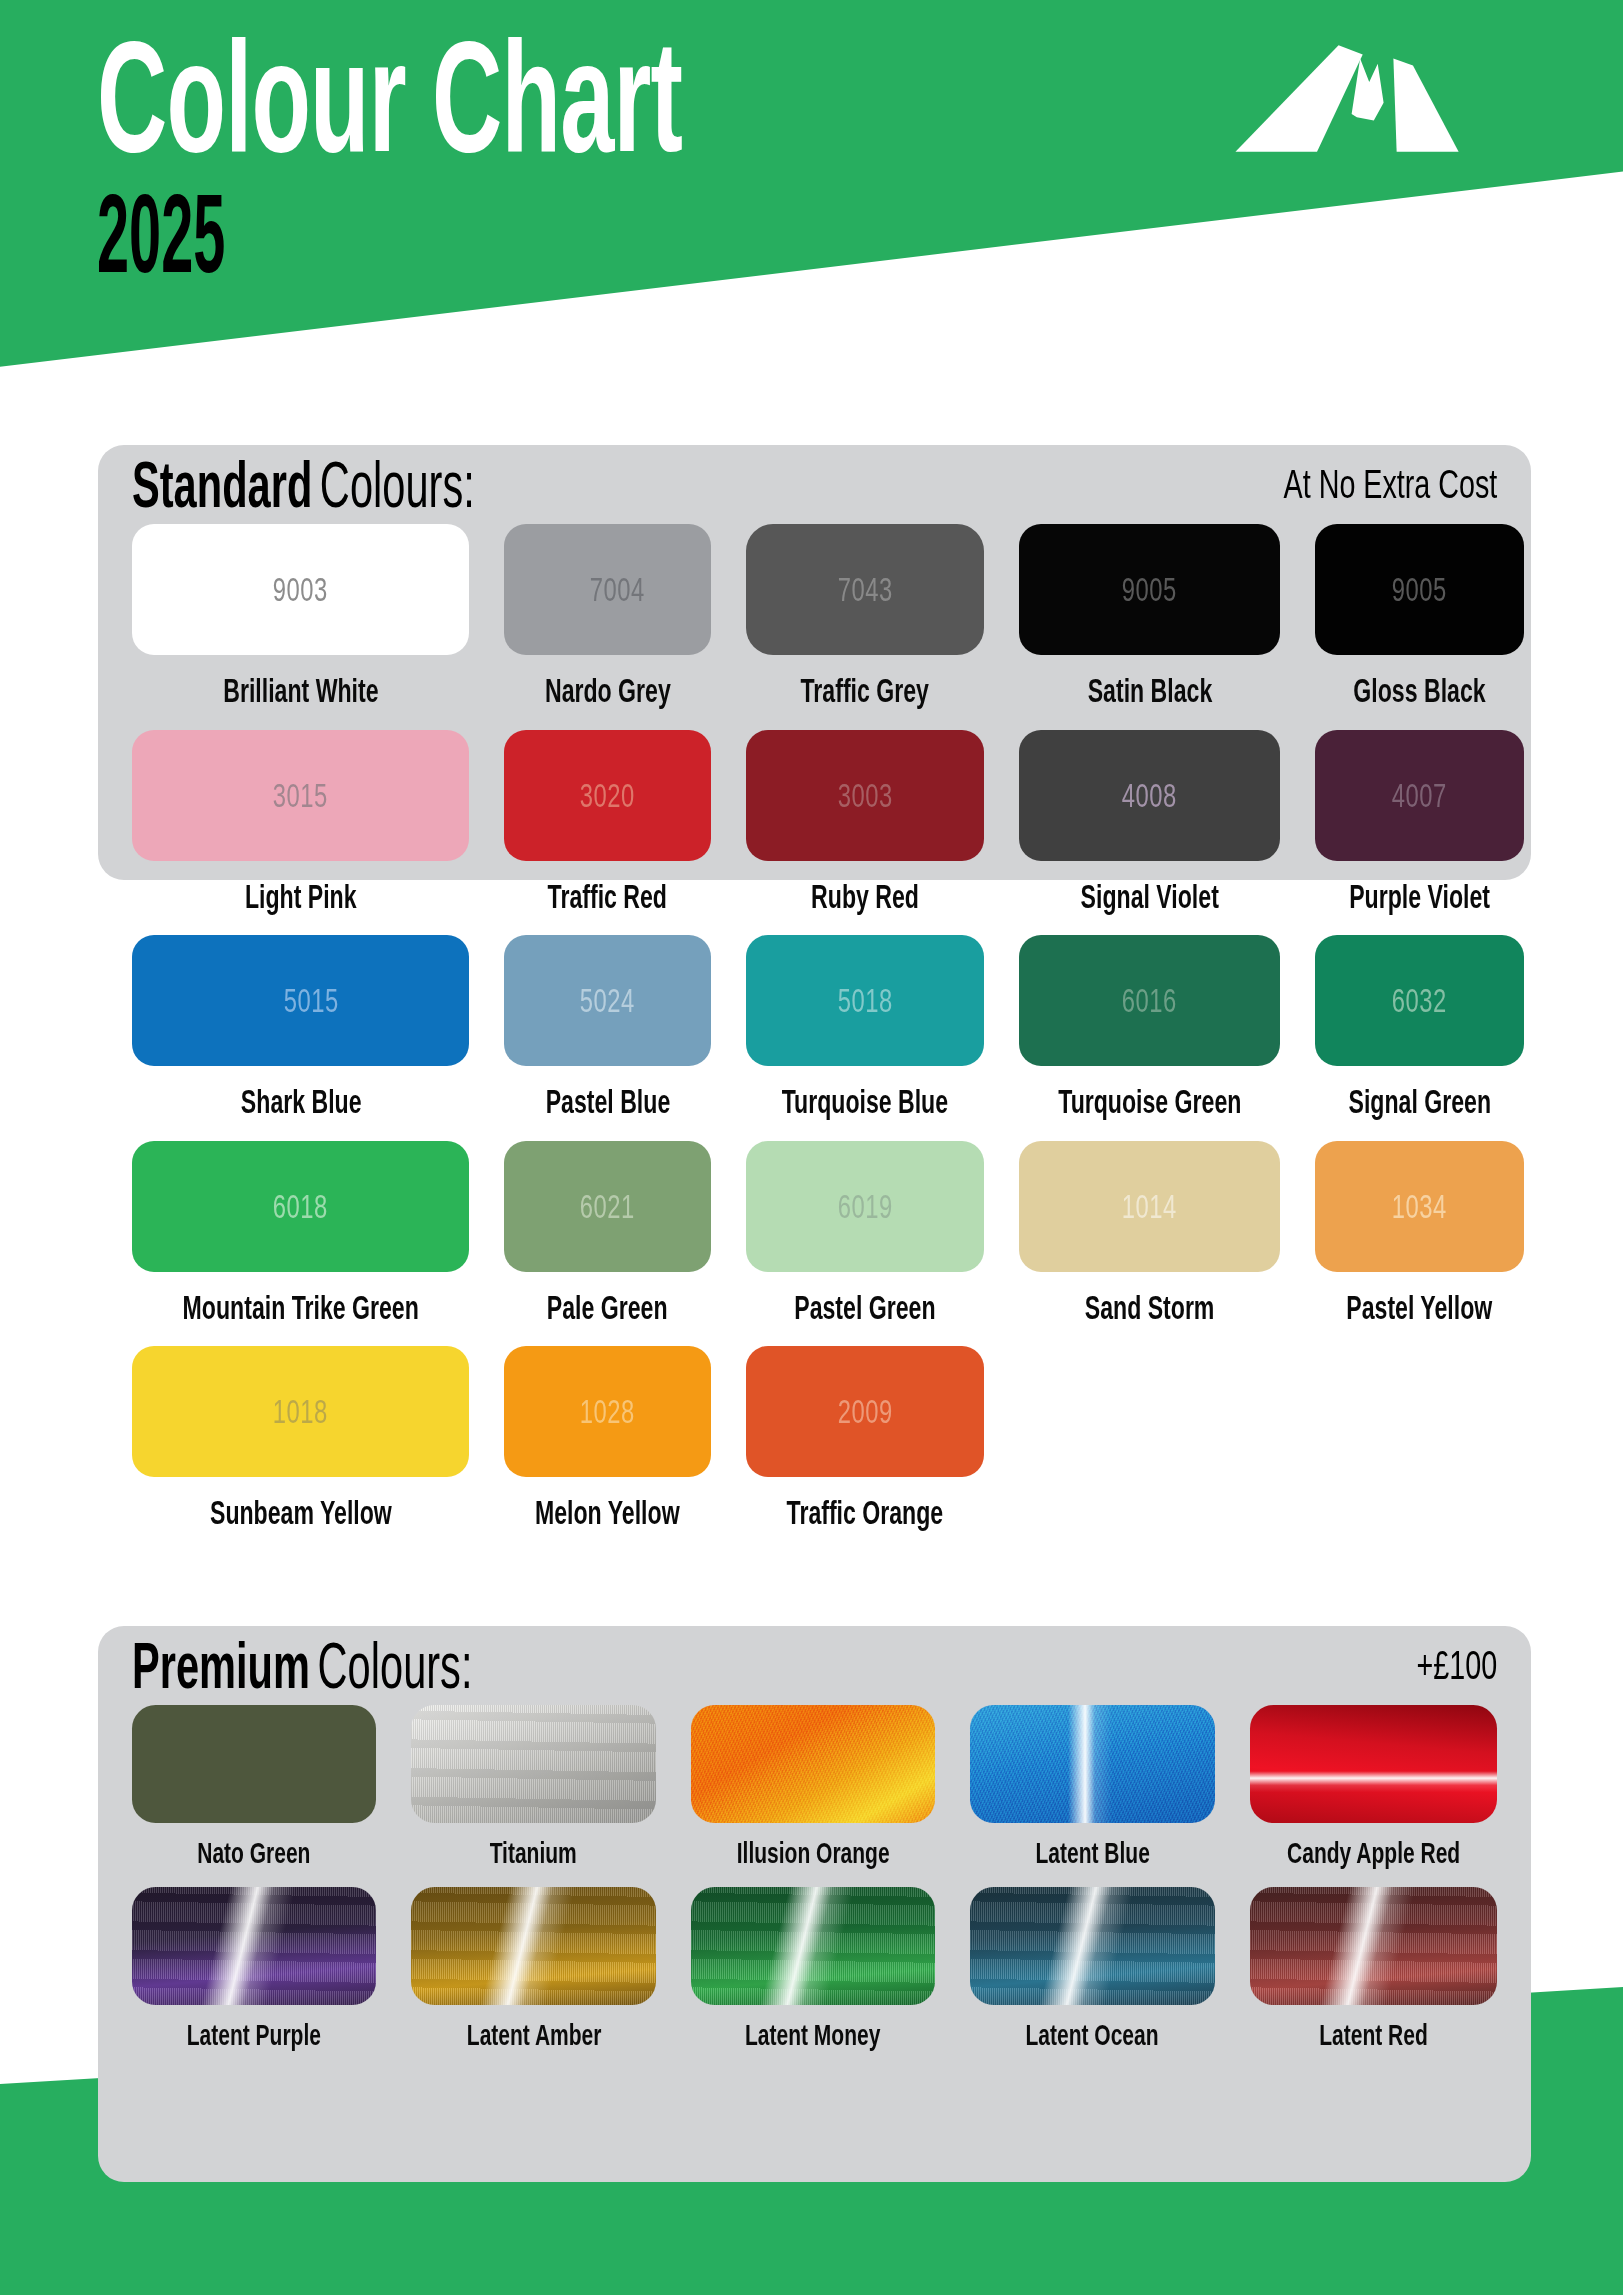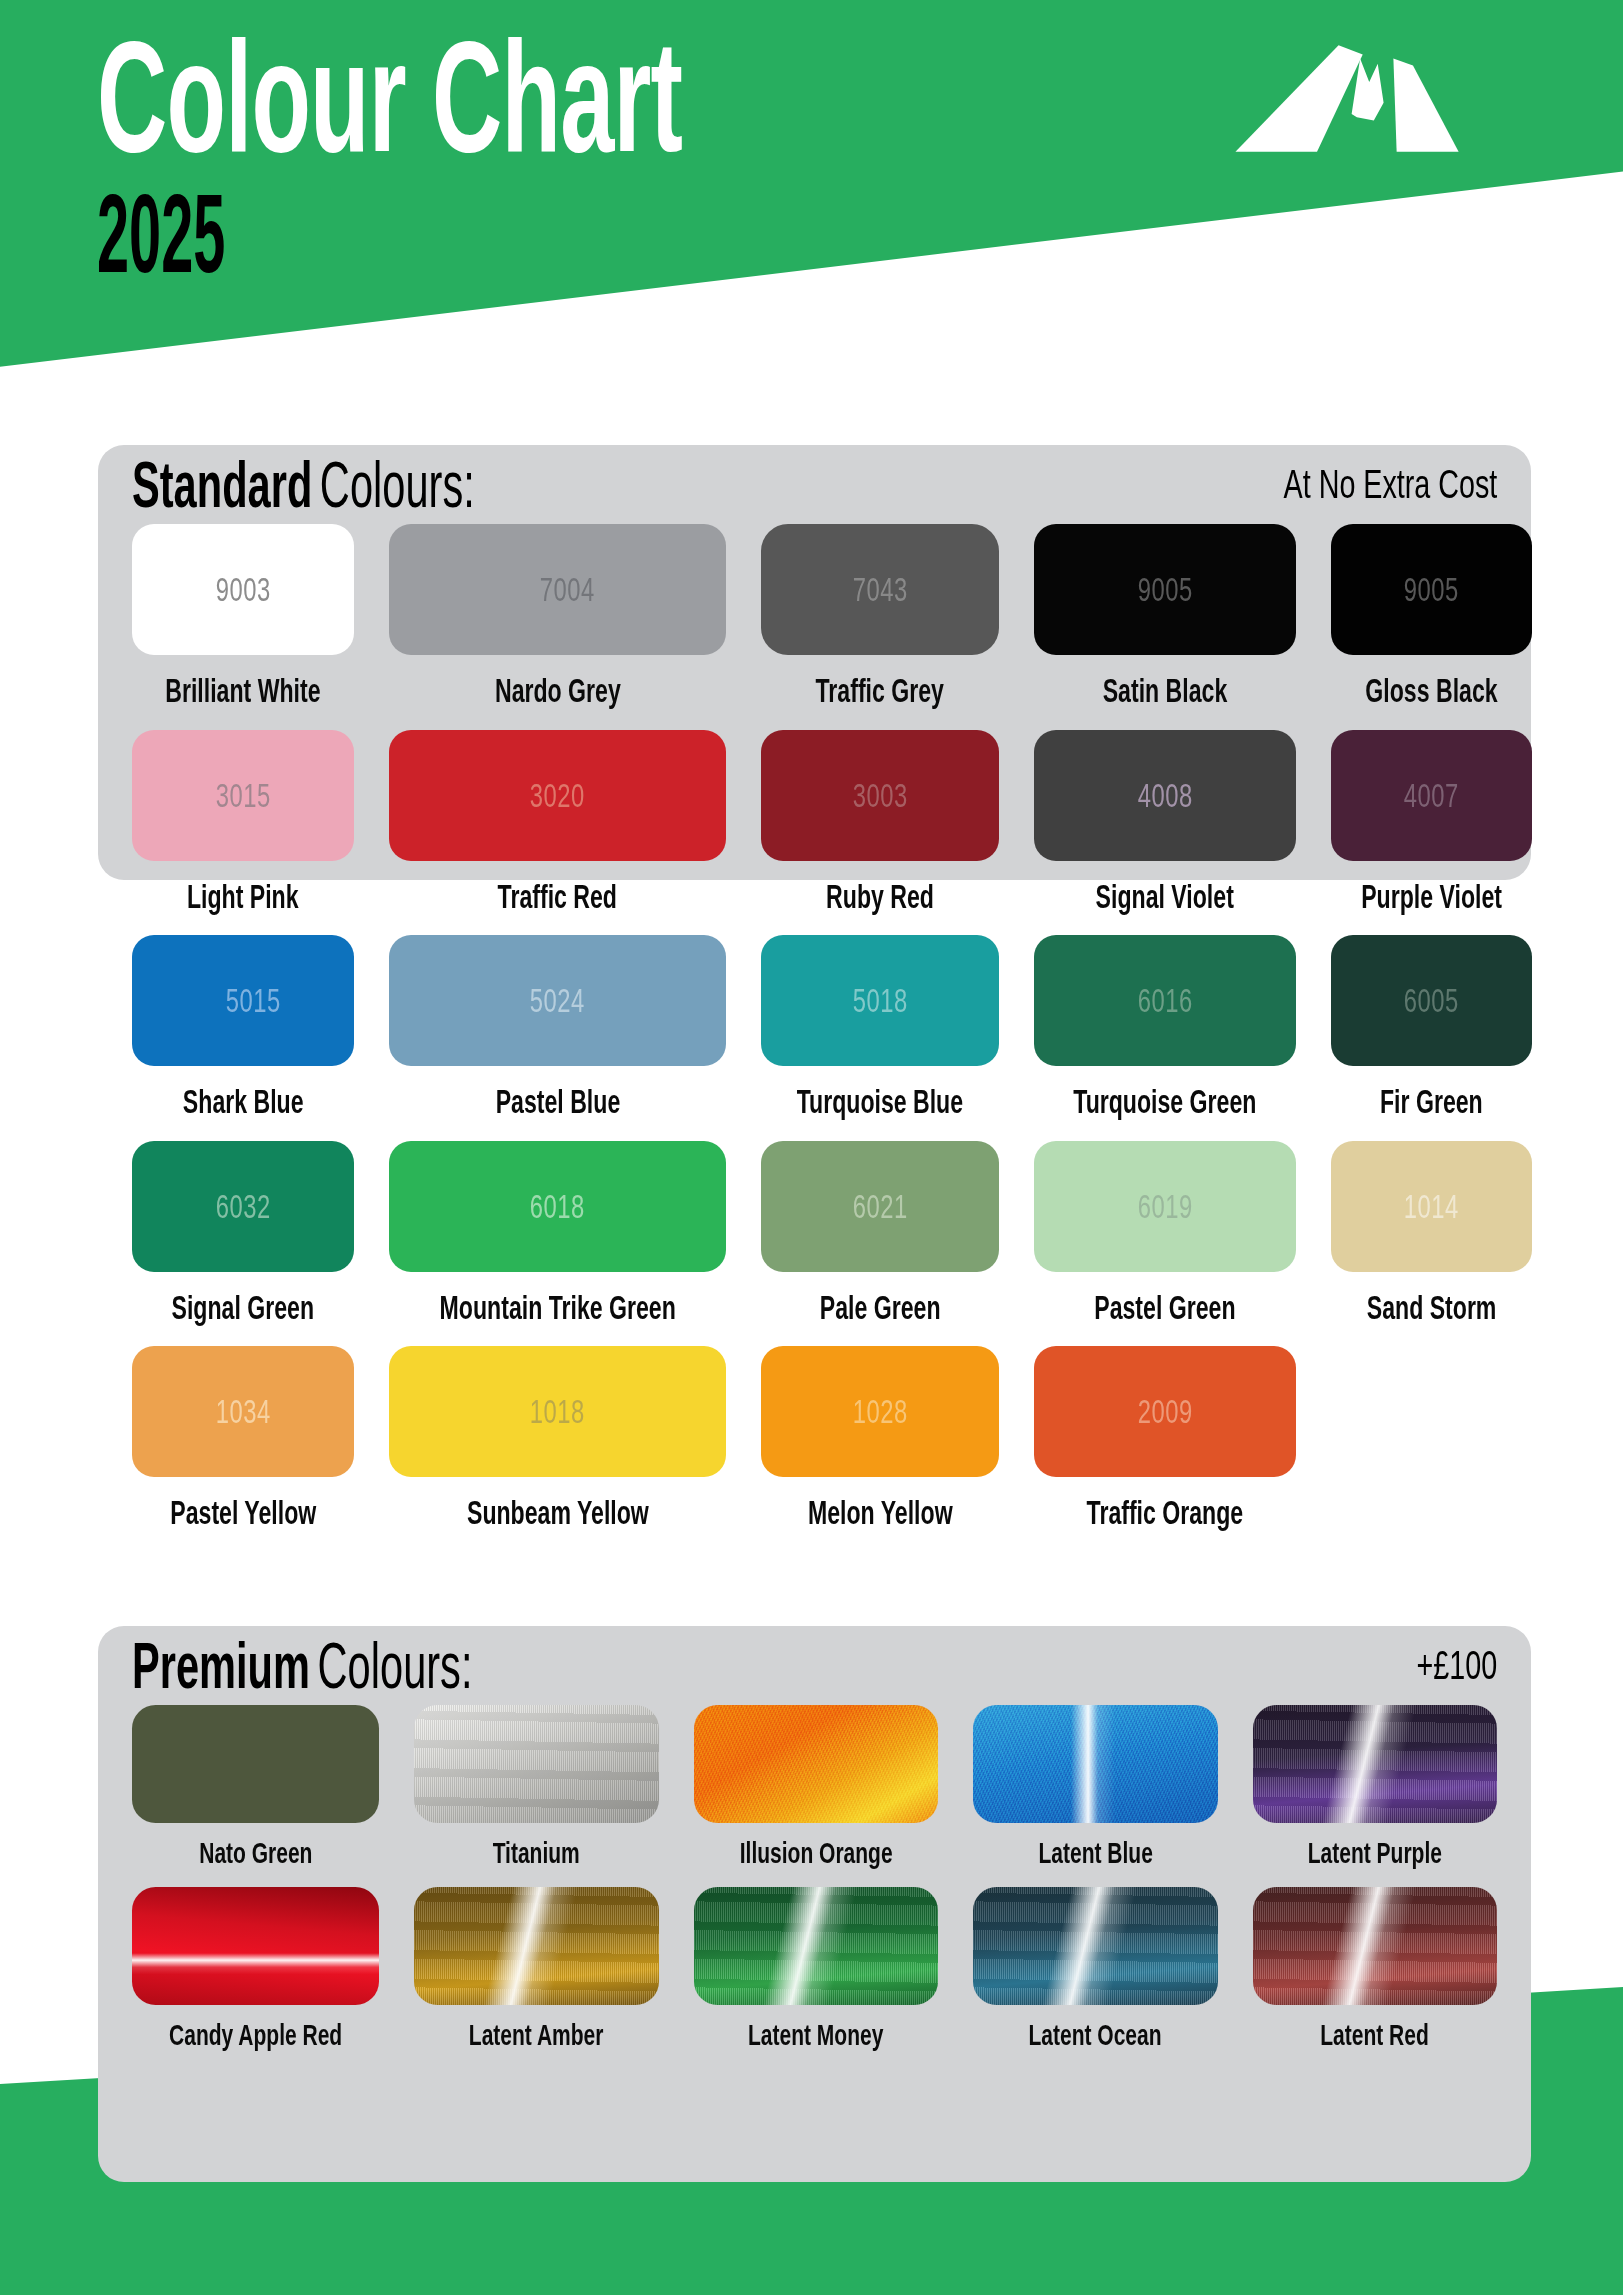"6005" div.cell { html: <div> <div> <span>6005</span> </div> <div>Fir Green</div> </div> -> none }
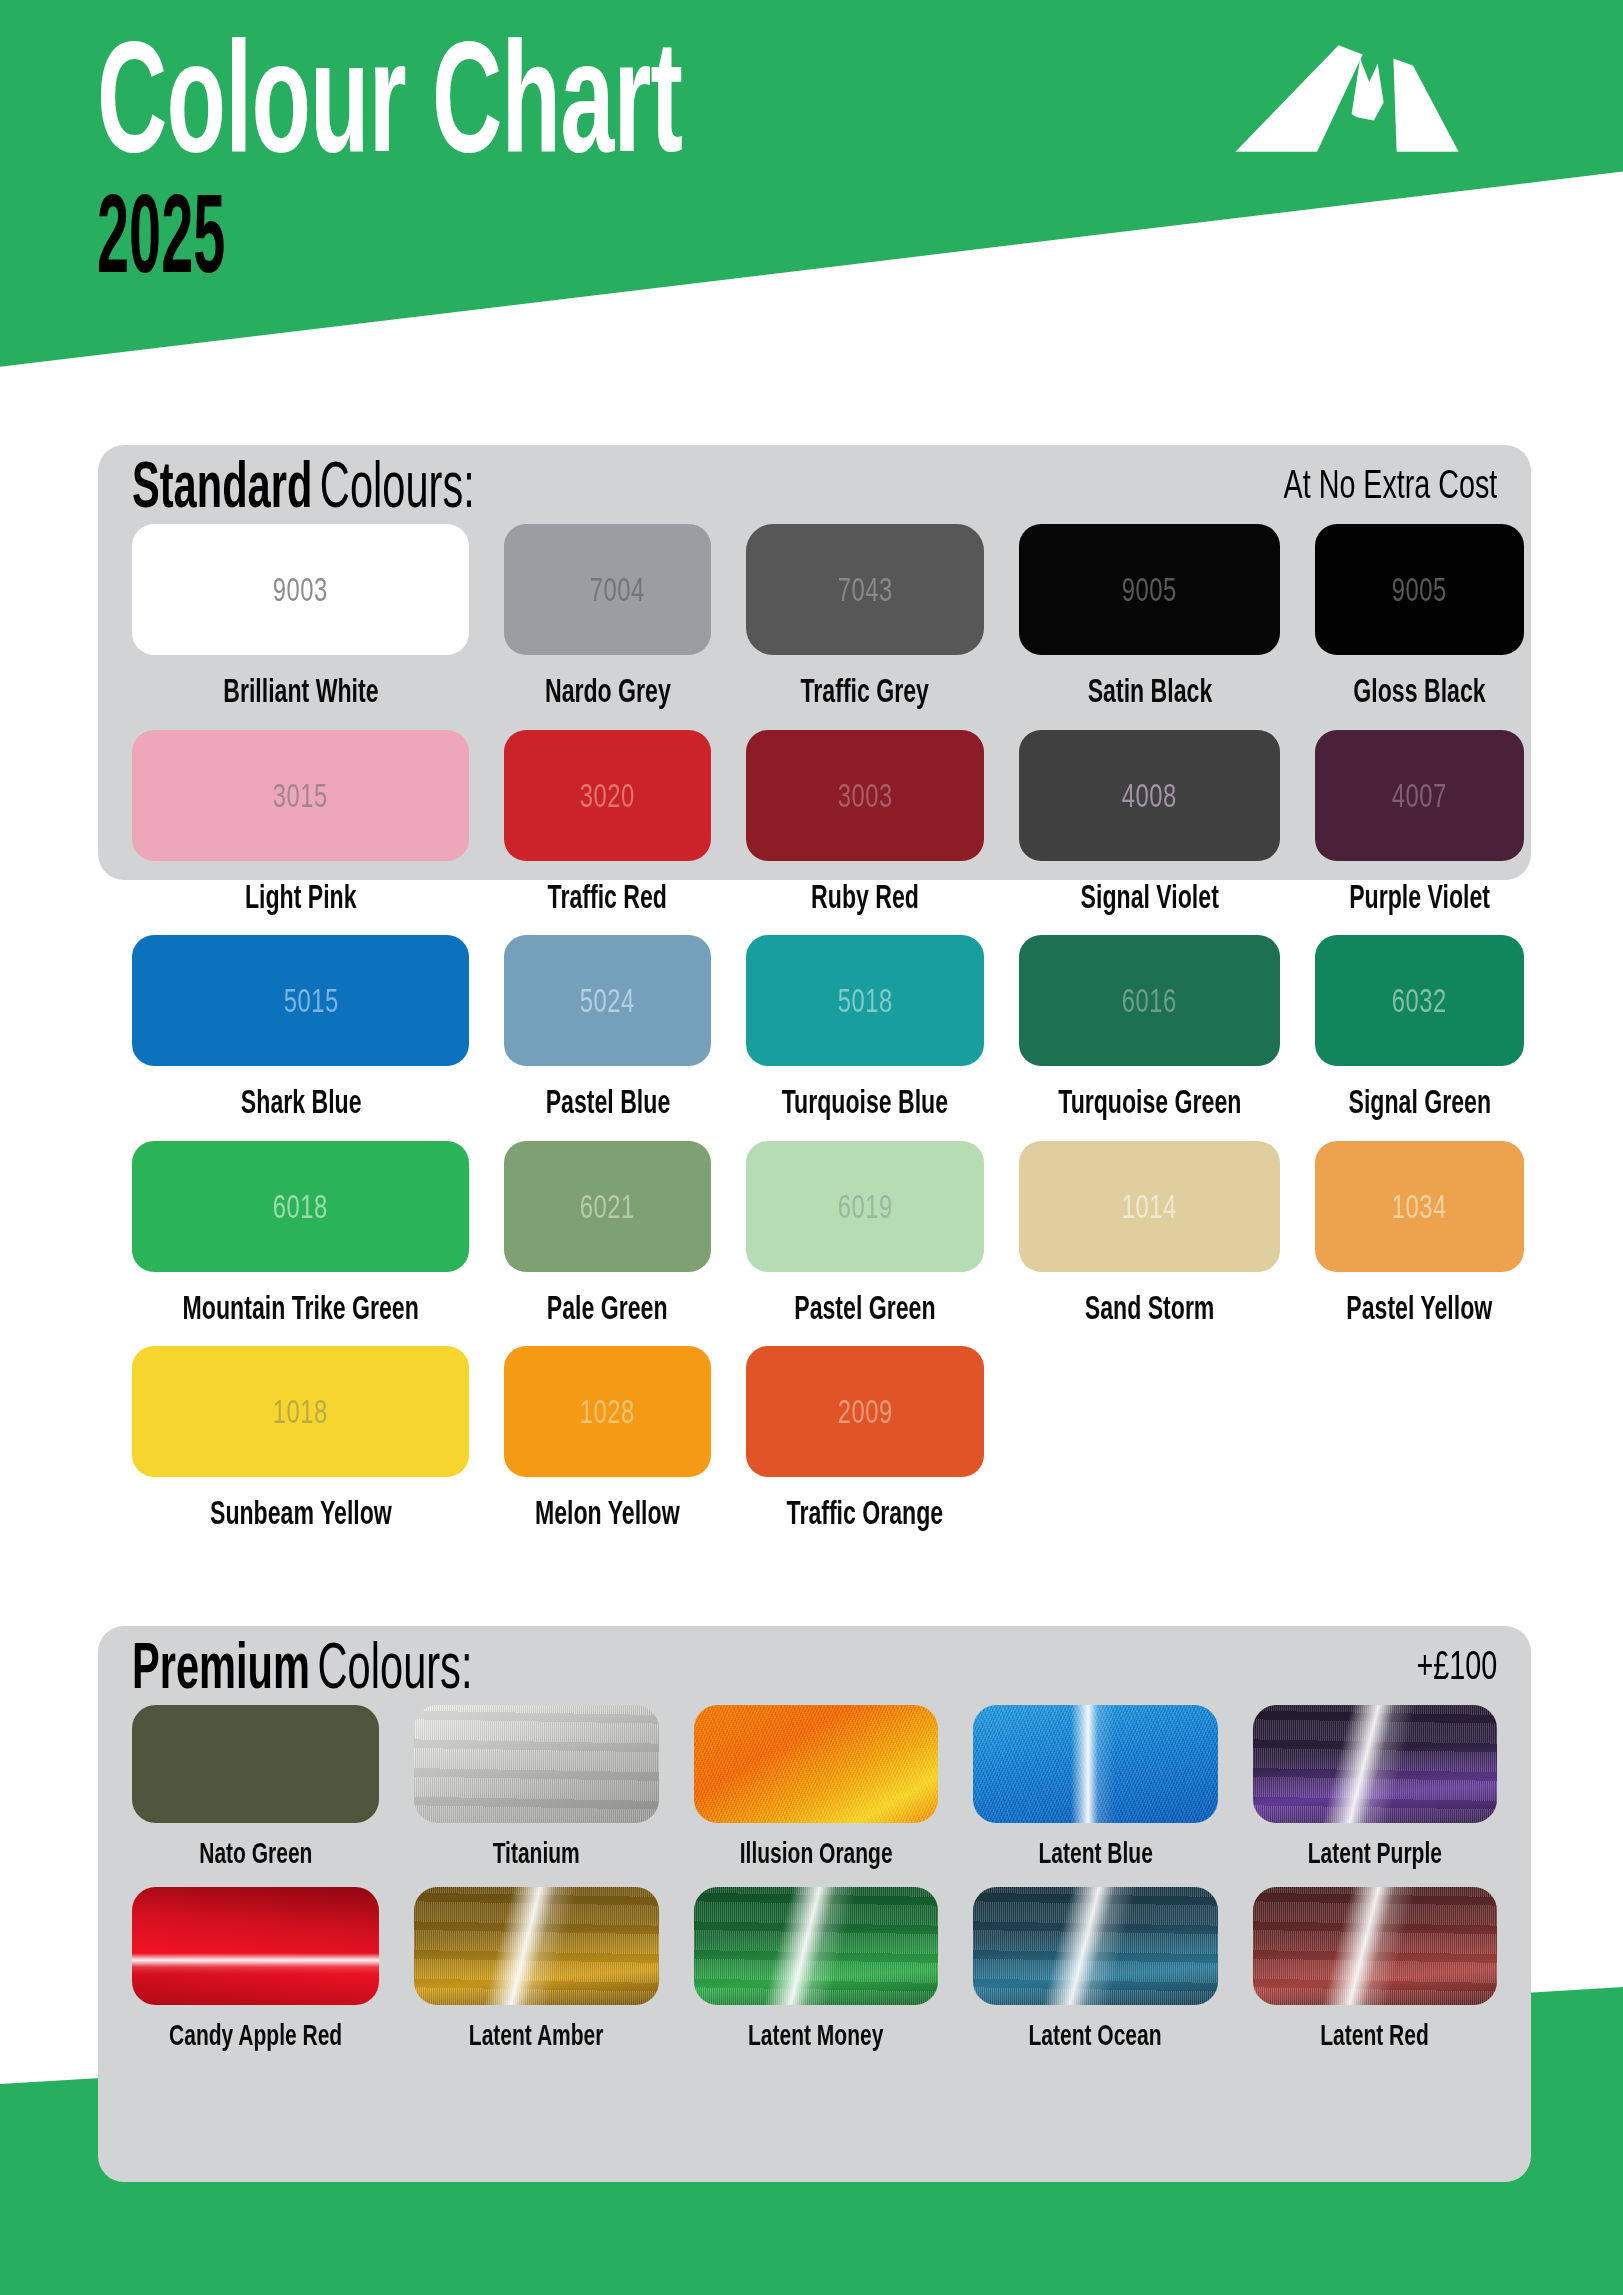"Latent Purple" div.cell { order: before "Candy Apple Red" -> after "Candy Apple Red" }
